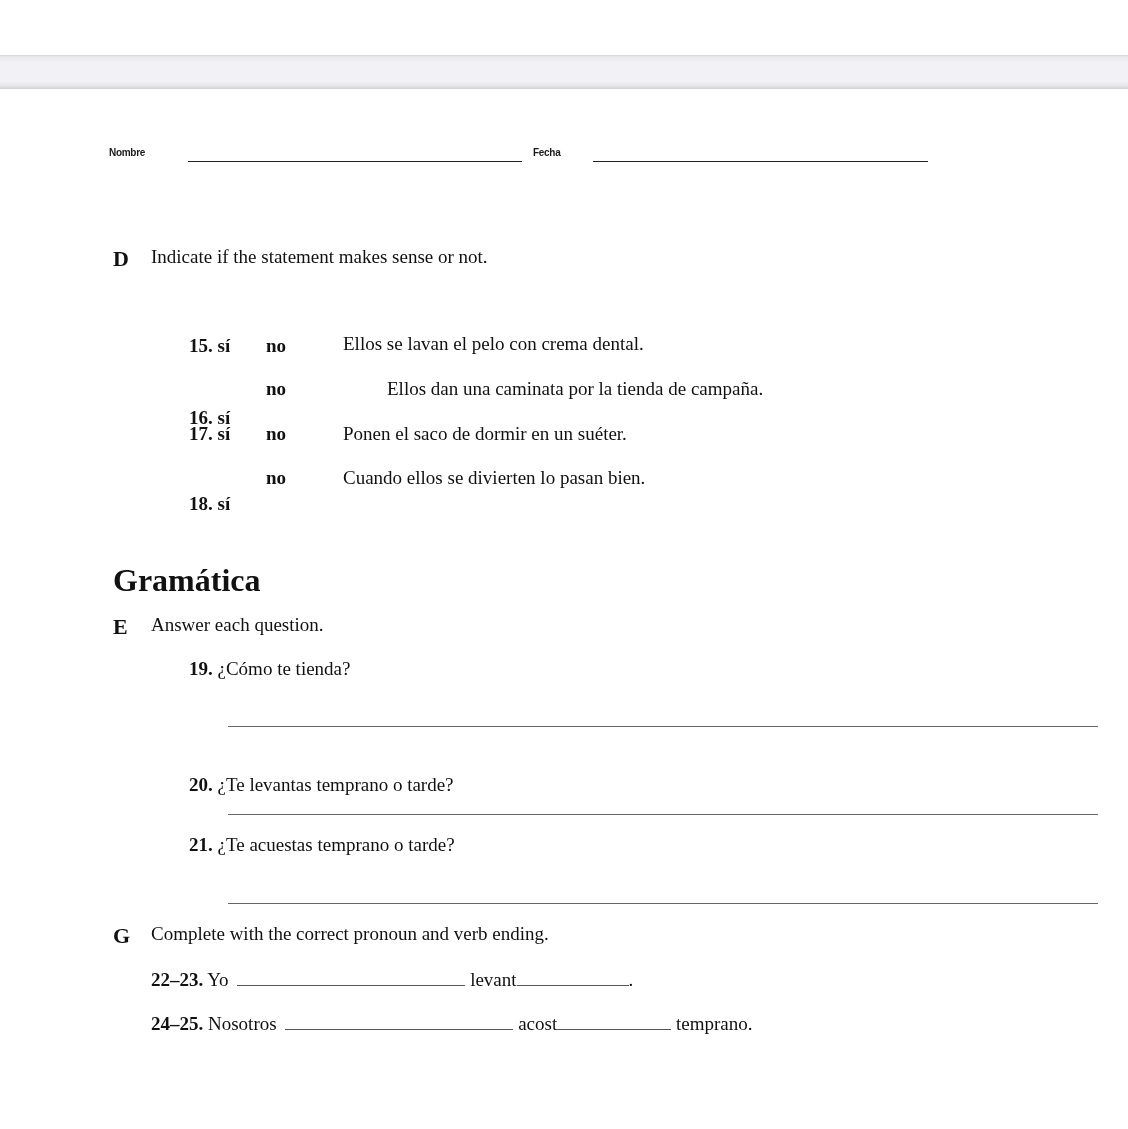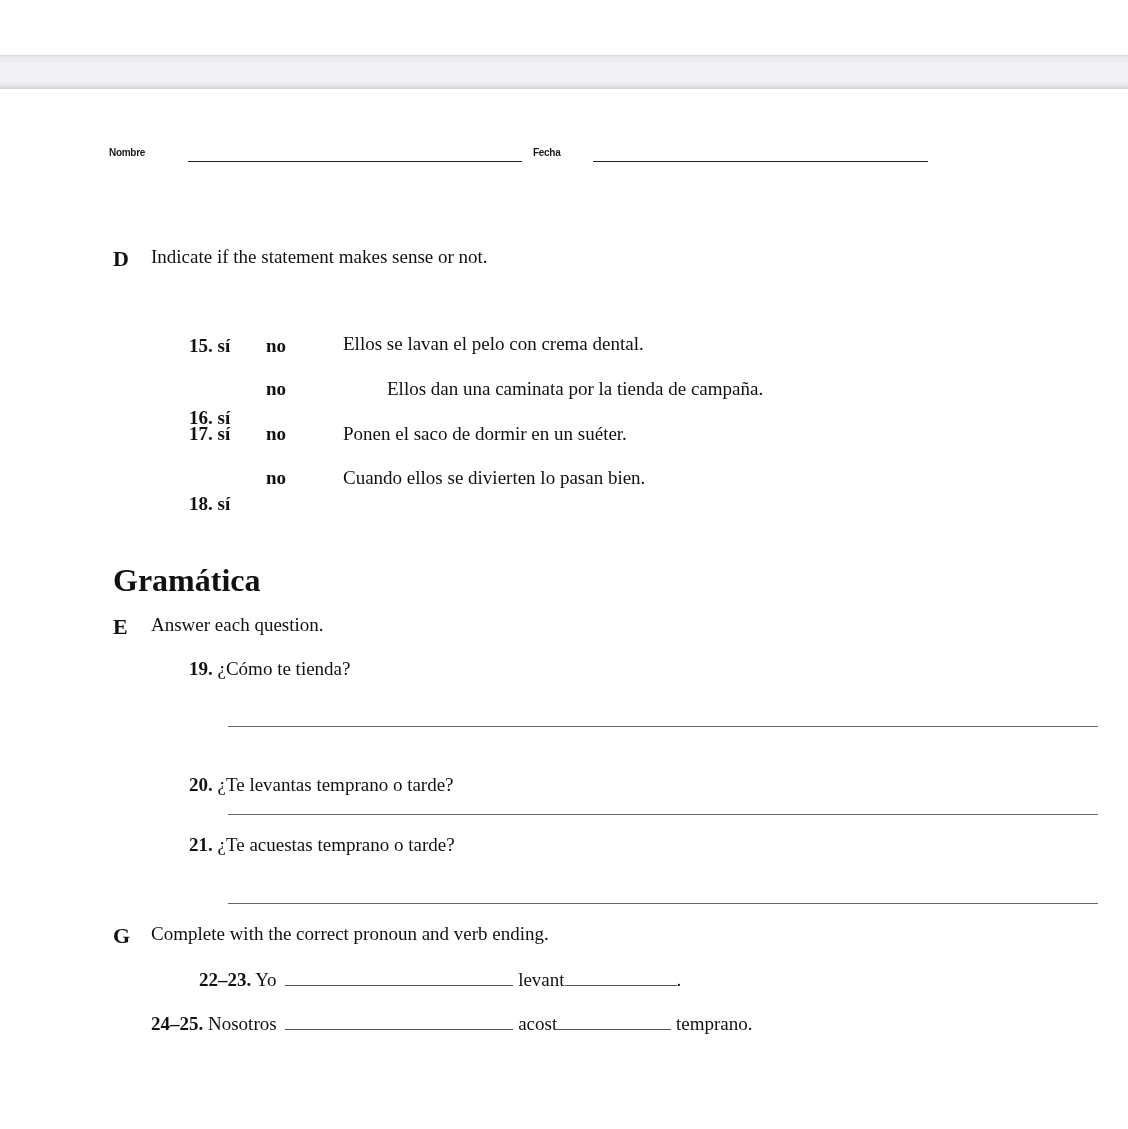"22–23. Yo levant ." div.abs { margin-left: 48px -> none }
